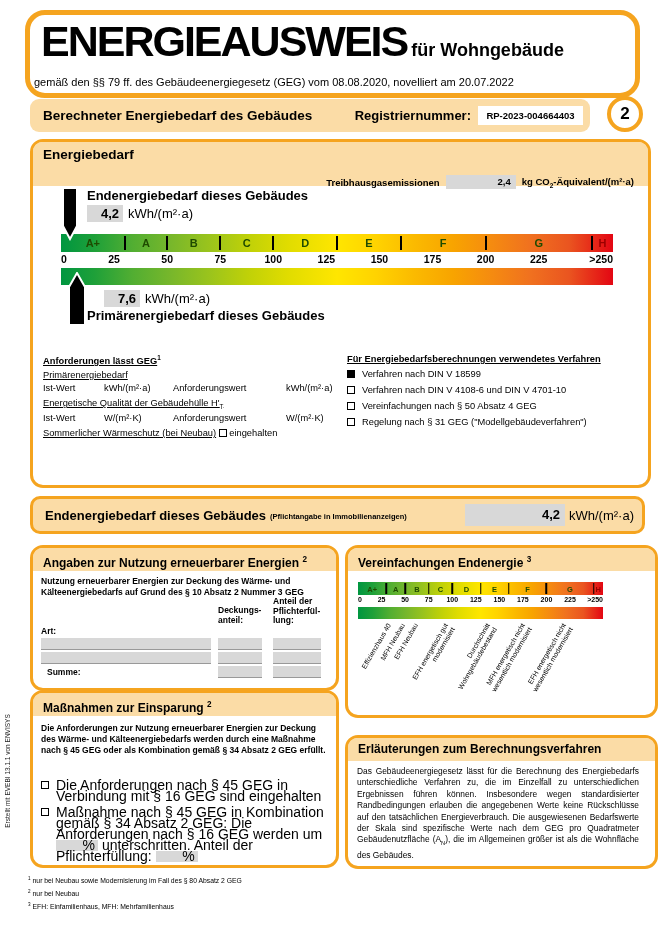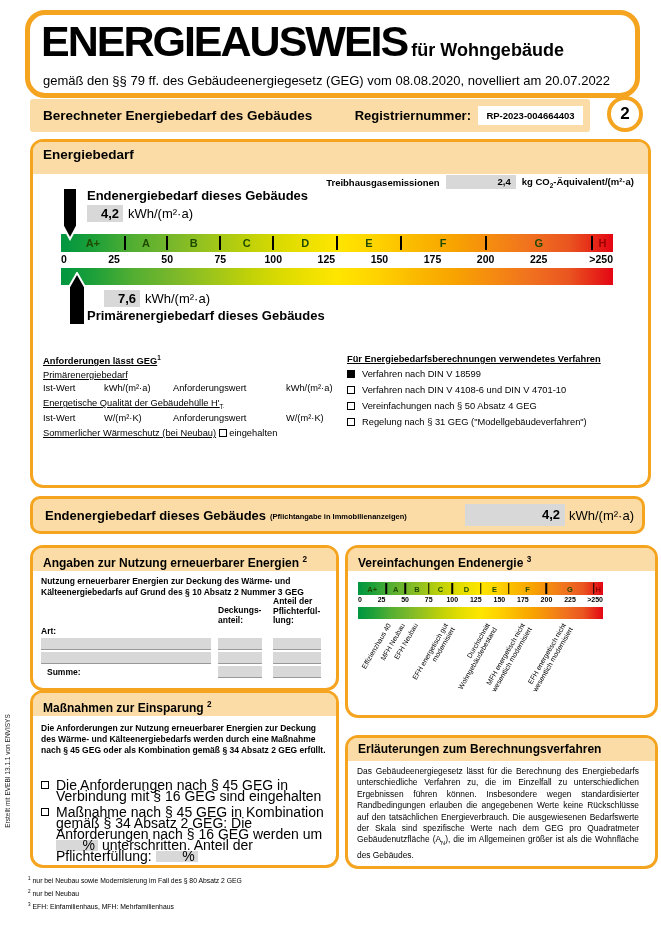"gemäß den §§ 79 ff." .subtitle { font-size: 13px -> 11px; left: 13px -> 4px }
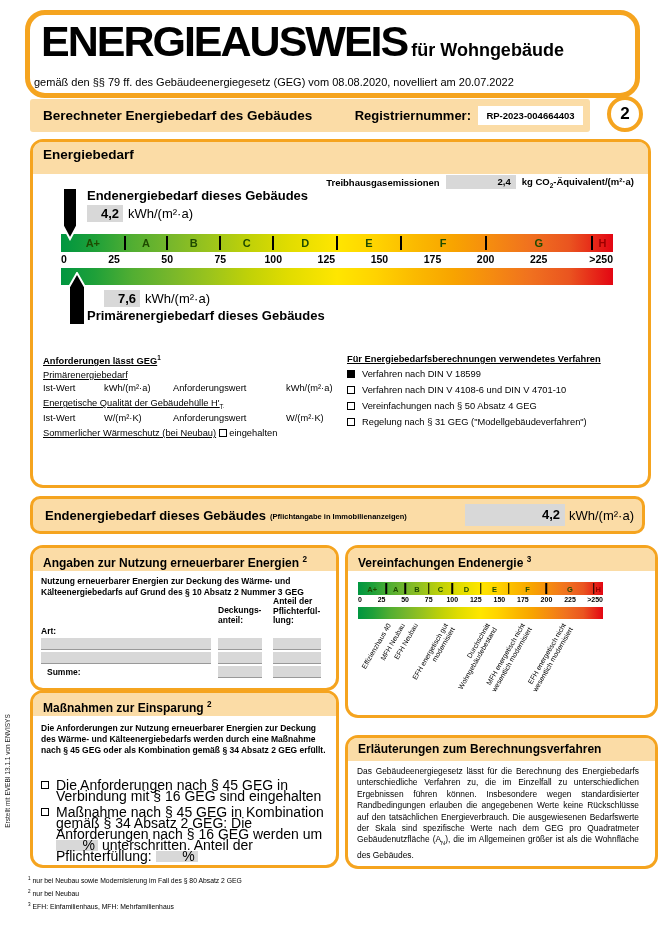"Berechneter Energiebedarf des Gebäudes" .banner { border-radius: 3px -> 9px }
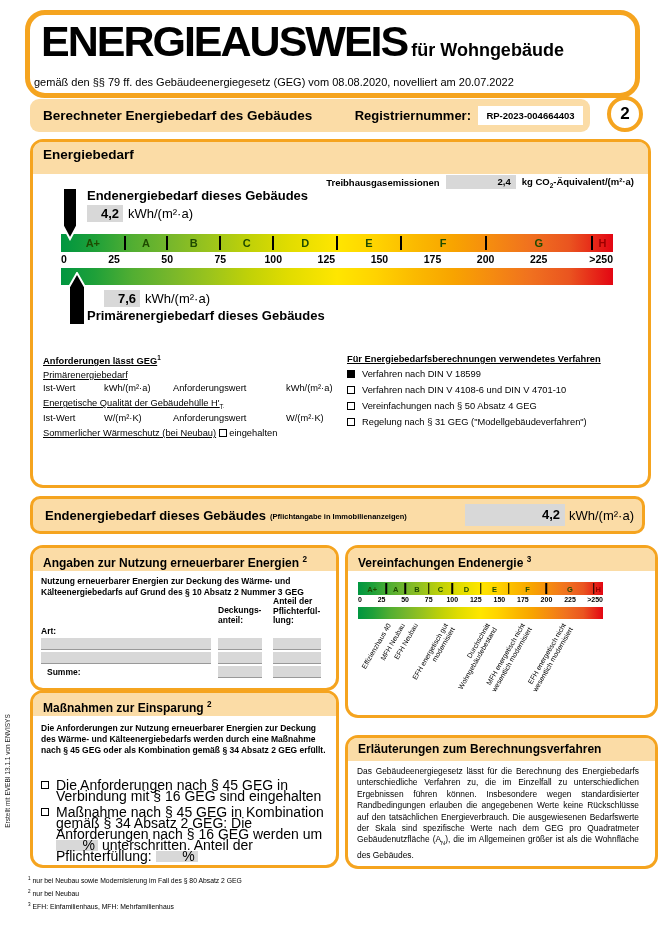"Energiebedarf" .box-header { height: 32px -> 44px }
